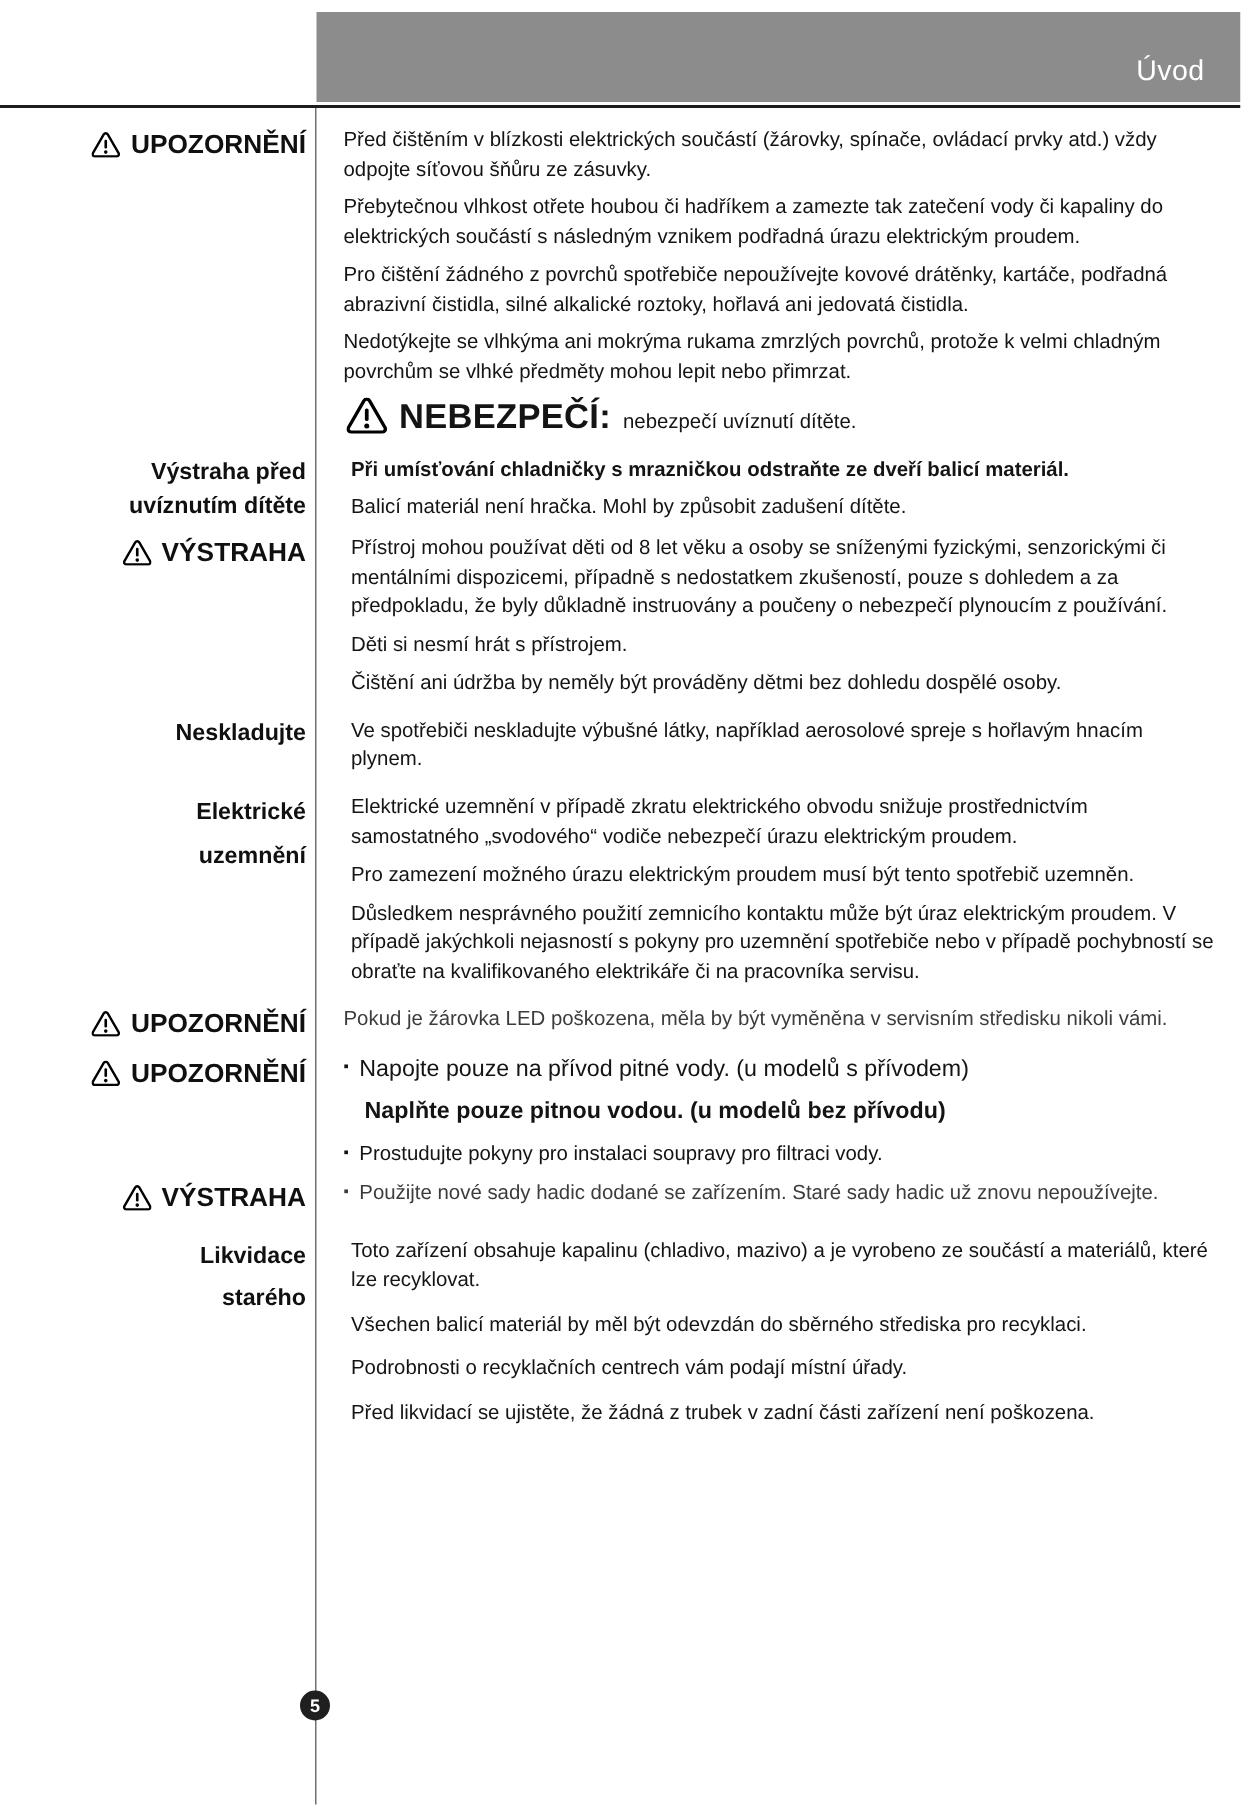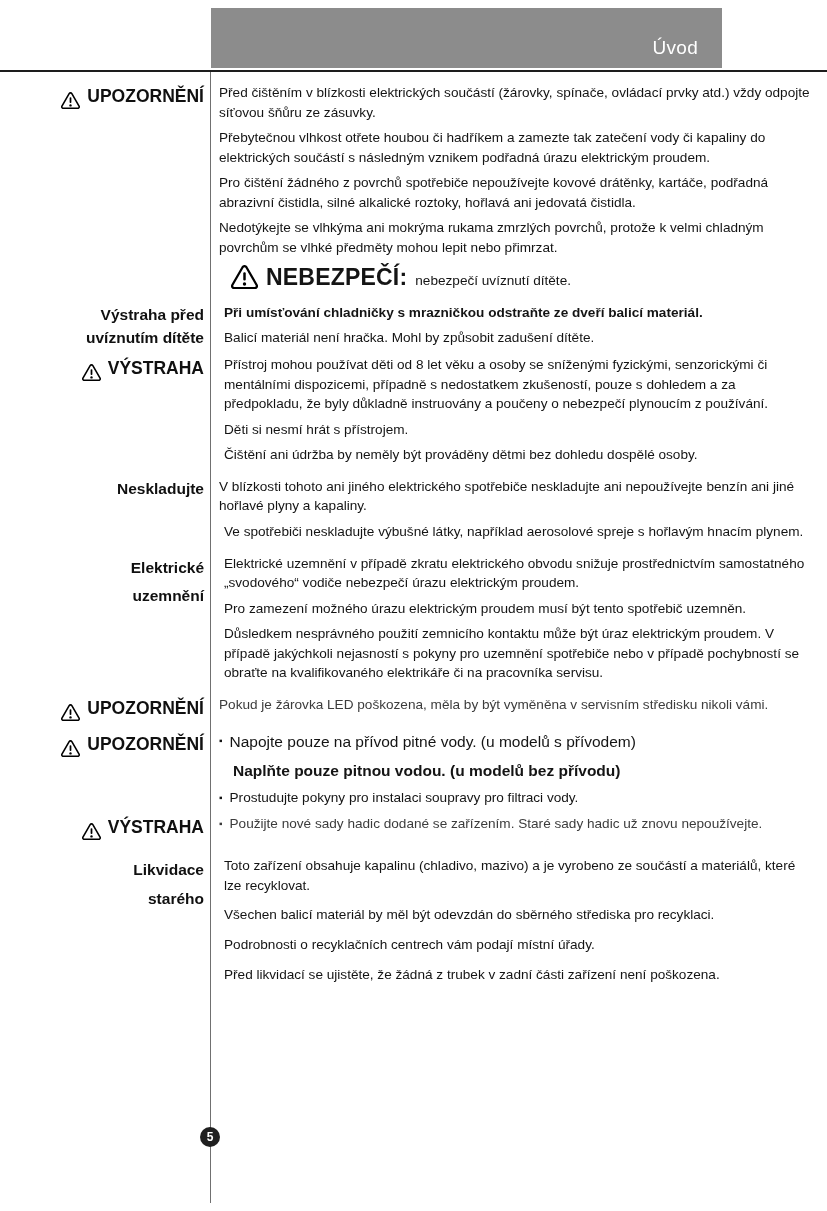"Úvod" .header-bar { width: 511px -> 616px }
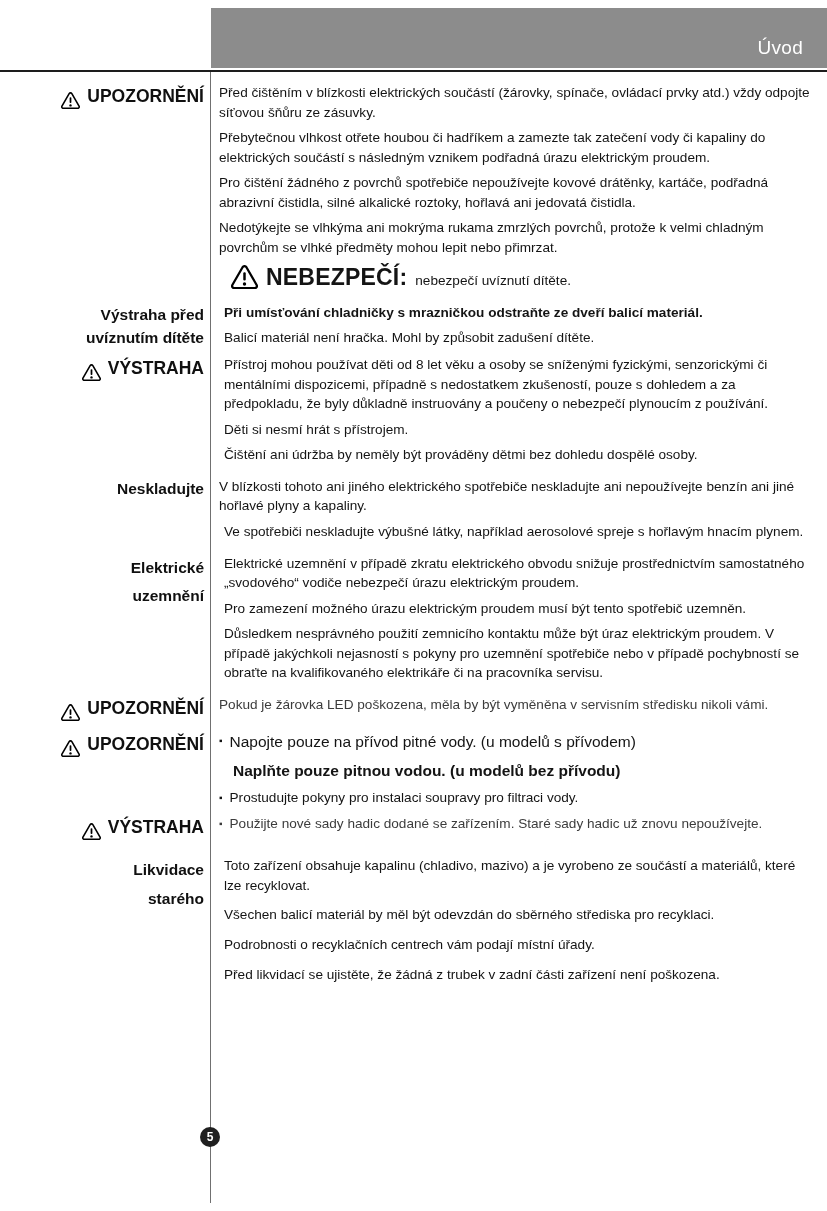"UPOZORNĚNÍ" .icon-label { align-items: flex-end -> center }
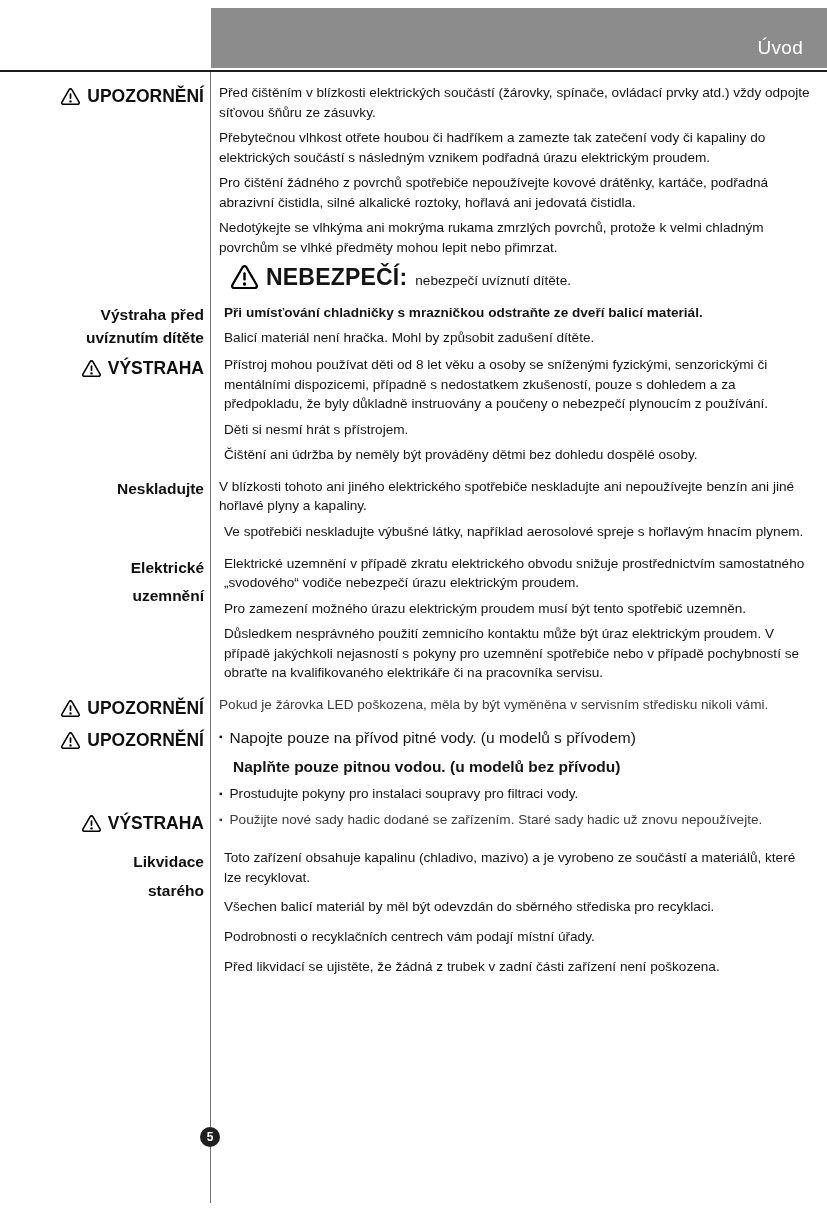"Před čištěním v blízkosti elektrických" .para { margin: 0 0 6px 0 -> 0 0 6px 10px }
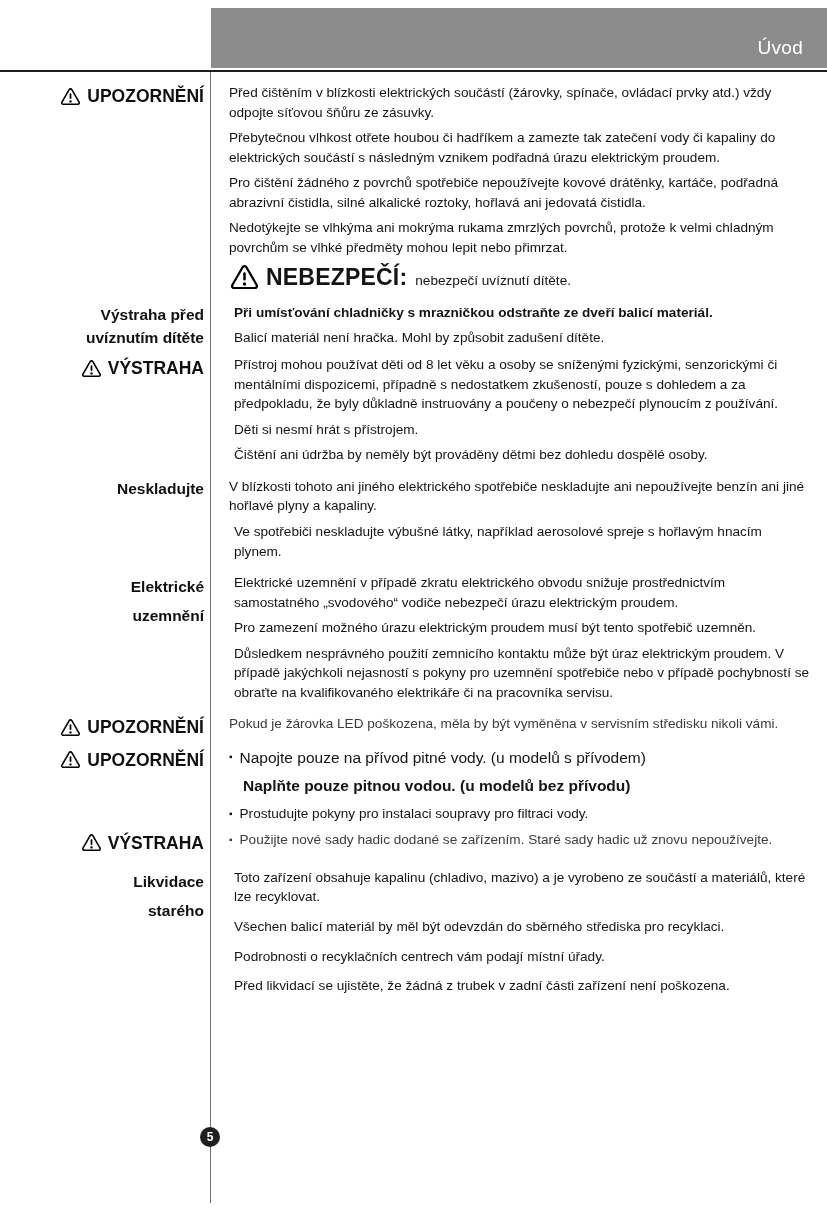"V blízkosti tohoto ani jiného" p.para { html: <p>V blízkosti tohoto ani jiného elektrického spotřebiče neskladujte ani nepoužívejte benzín ani jiné hořlavé plyny a kapaliny.</p> -> none }
